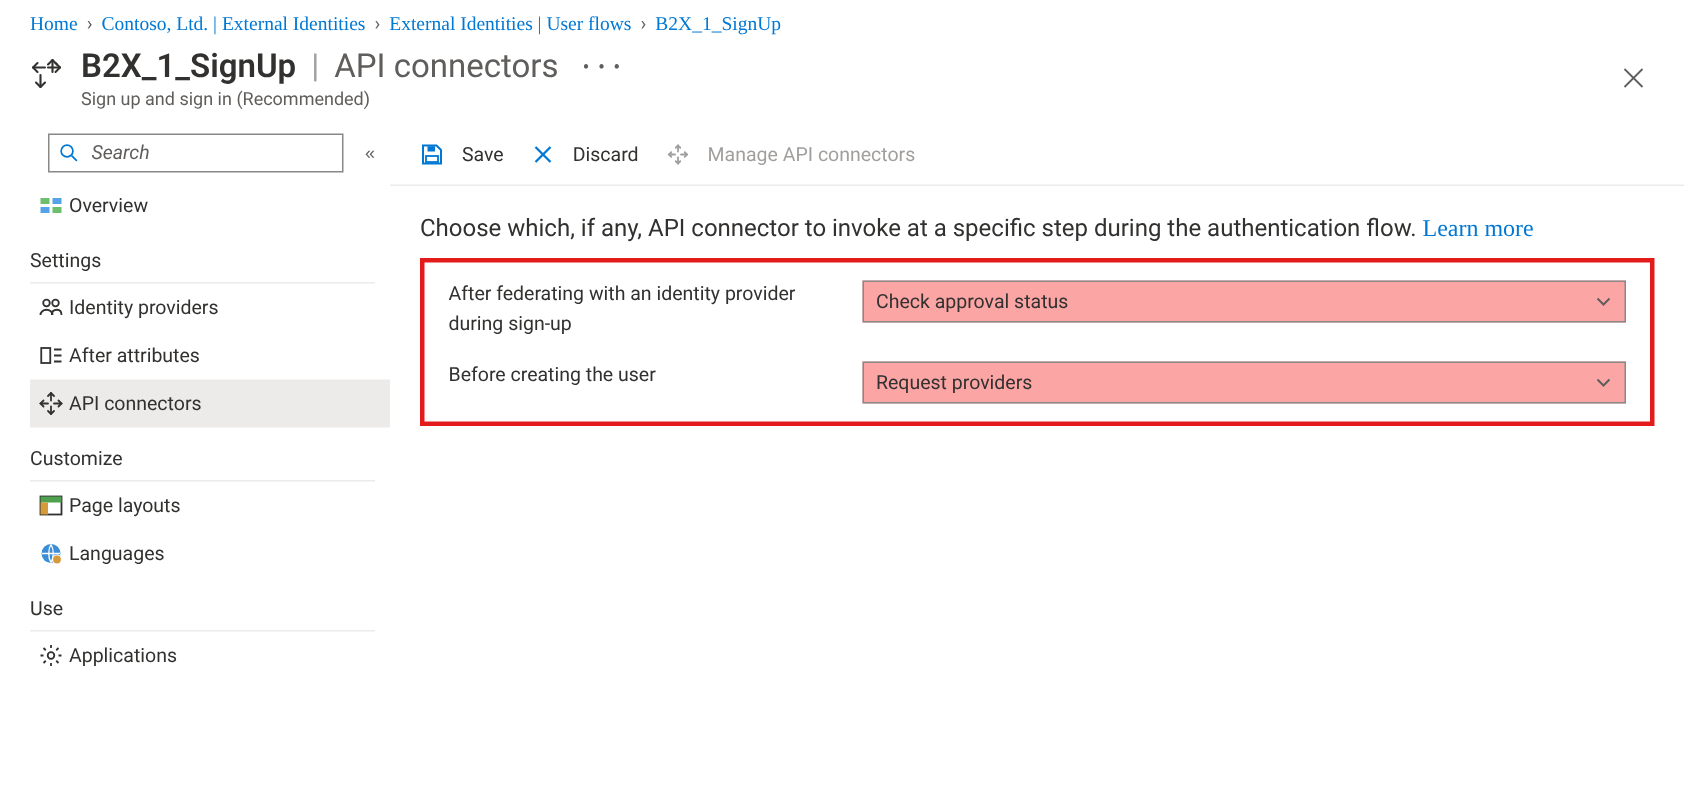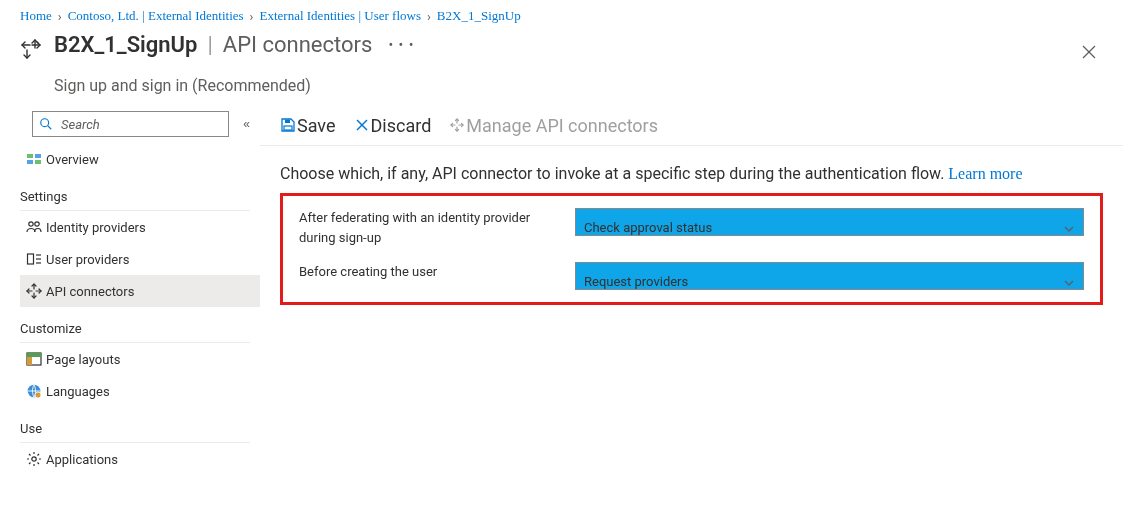"Sign up and sign in" .subtitle { font-size: 16px -> 12px; margin-top: 19px -> 2px }
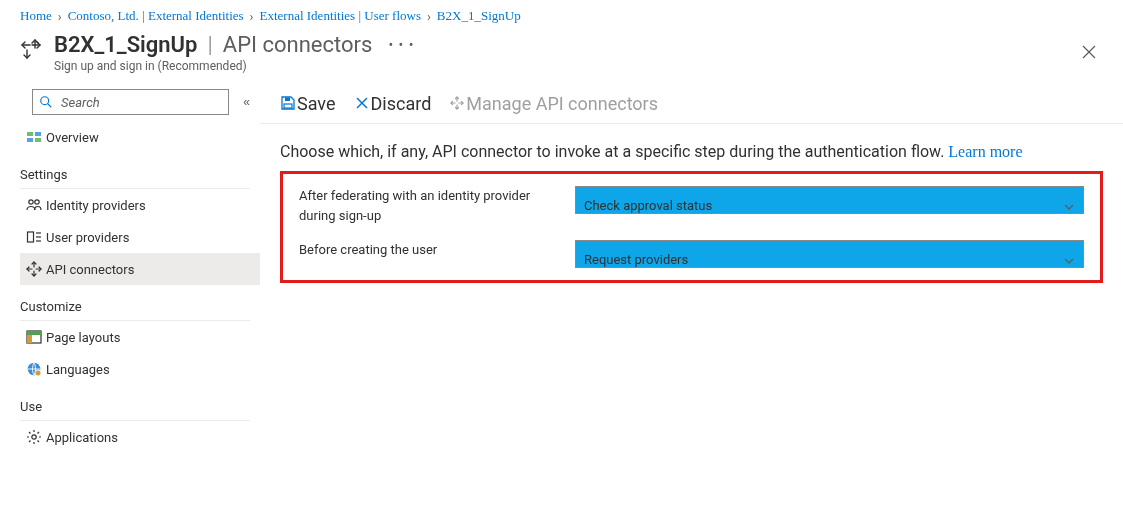"Save" .toolbar-item { font-size: 18px -> 13px; gap: 1px -> 12px }
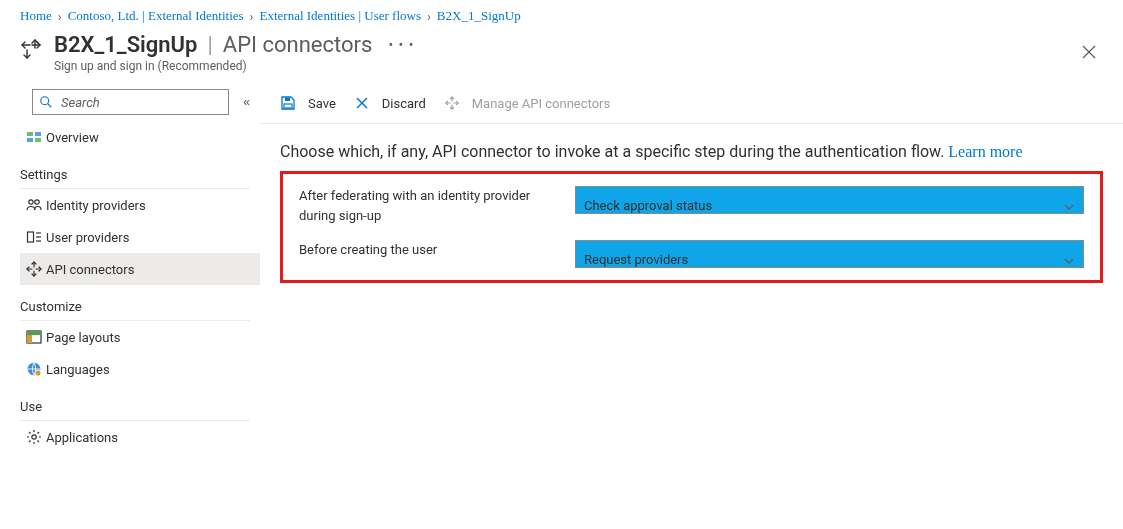"Check approval status" .select { align-items: flex-end -> center; background: #0ea5e9 -> #fca5a5 }
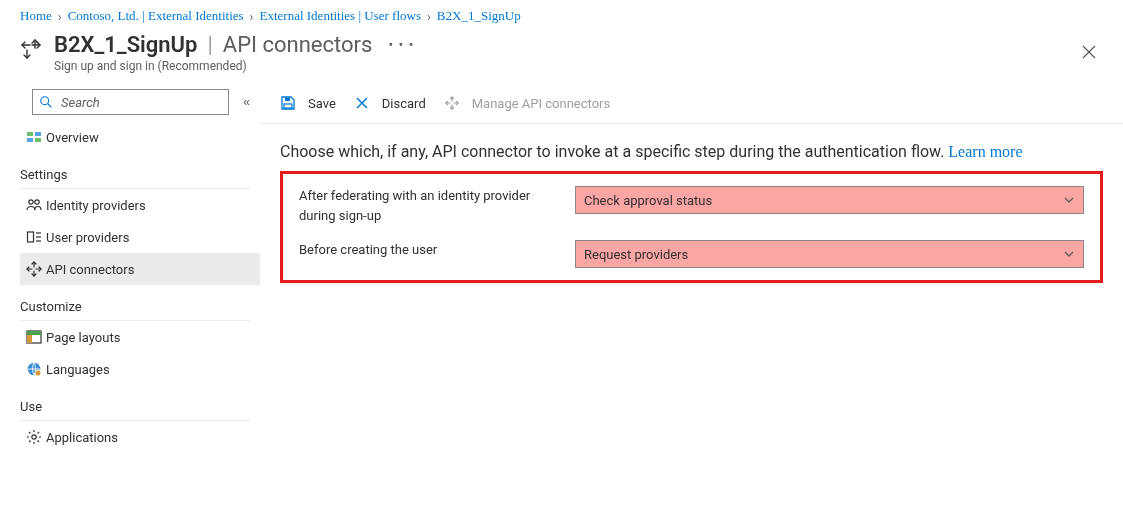"User providers" span { text: User providers -> After attributes }
